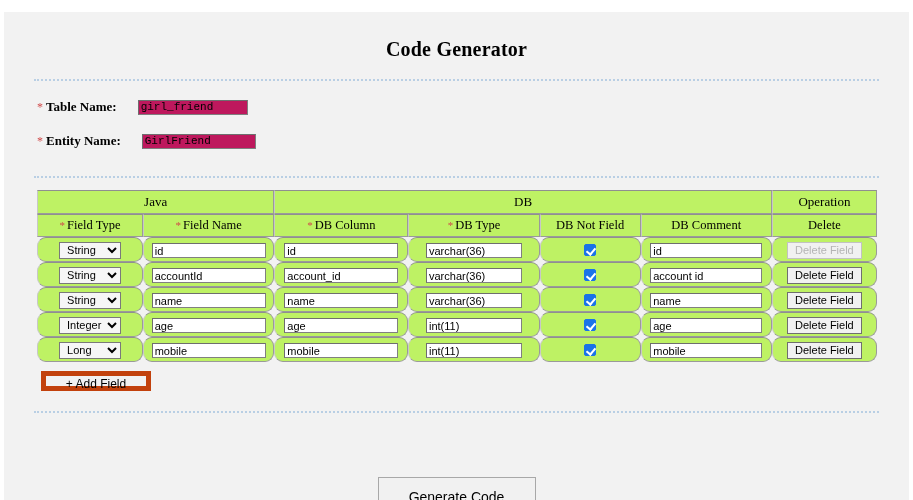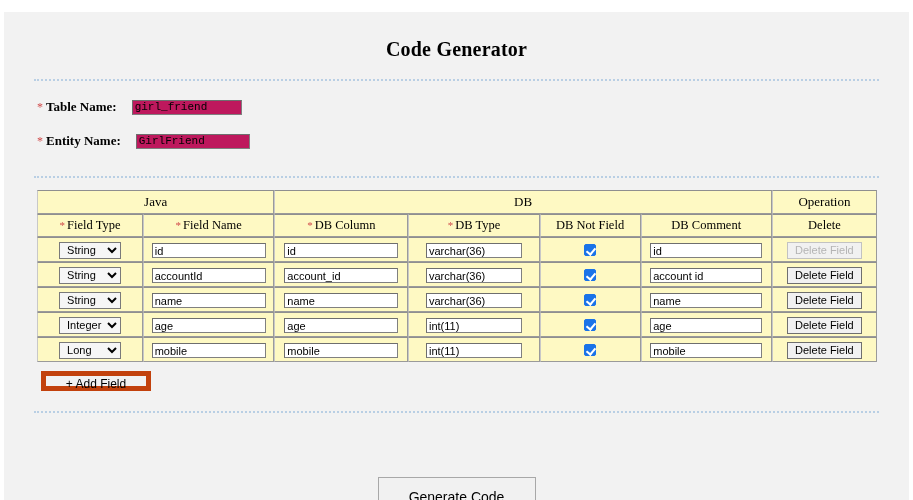"Table Name:" .flabel { margin-right: 15px -> 21px }
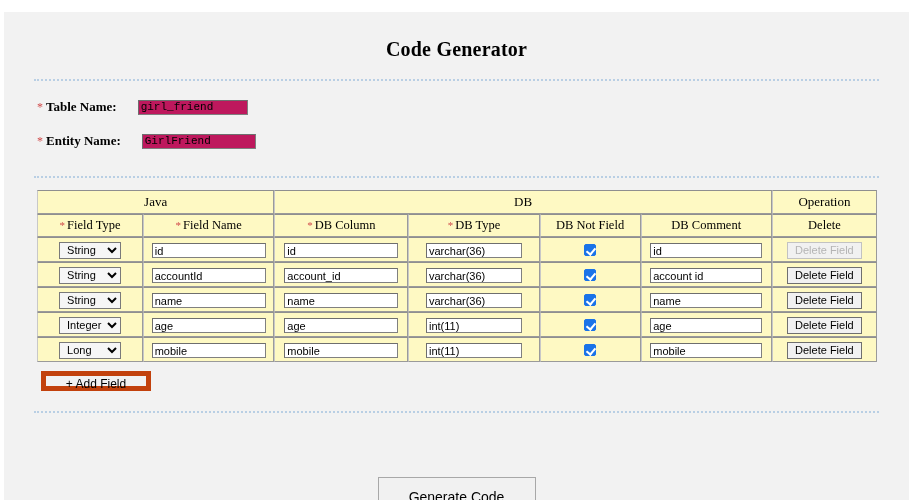"Java" table.fields td, table.fields th { background: #fef9c3 -> #bef264 }
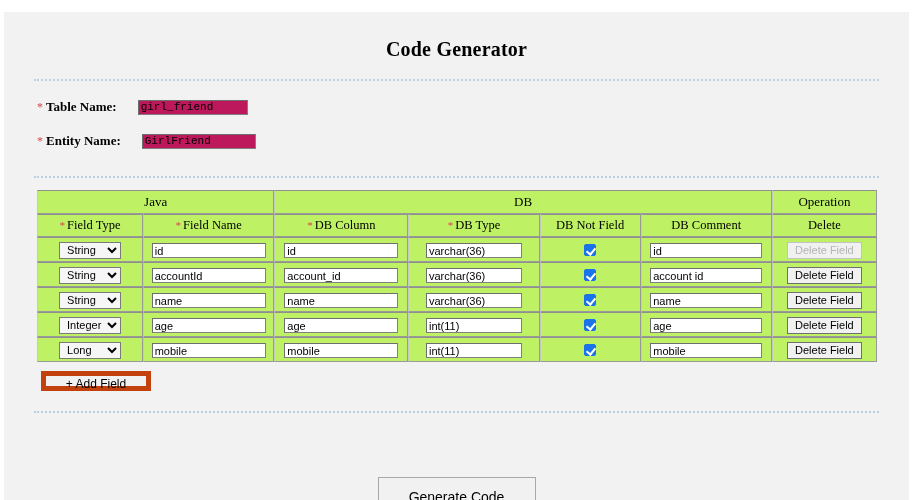"String" td.cell { border-radius: none -> 9px }
